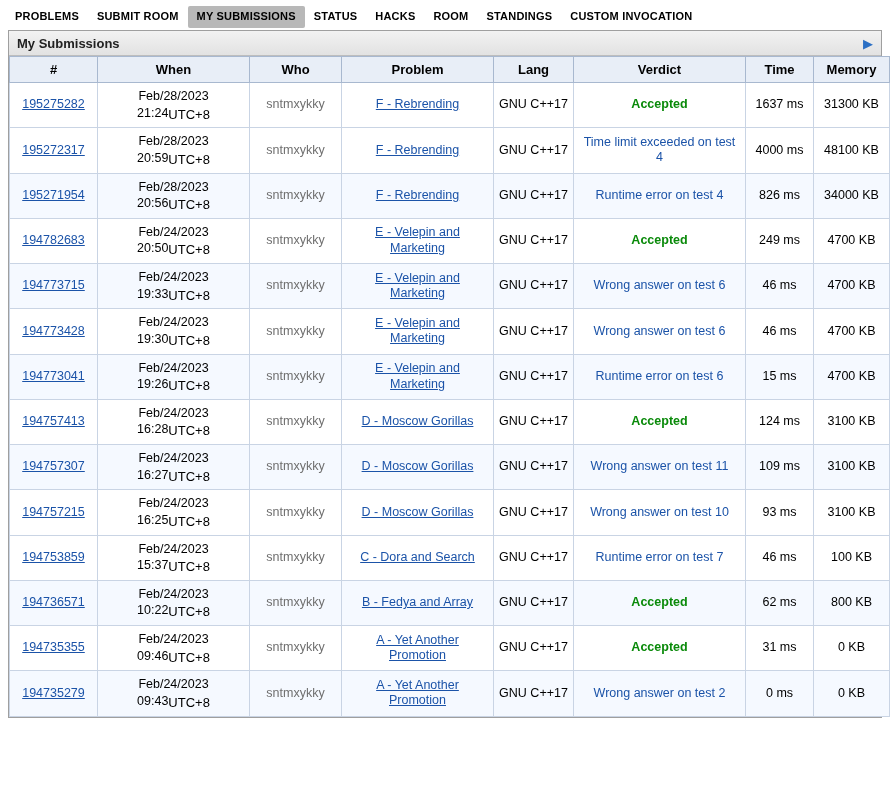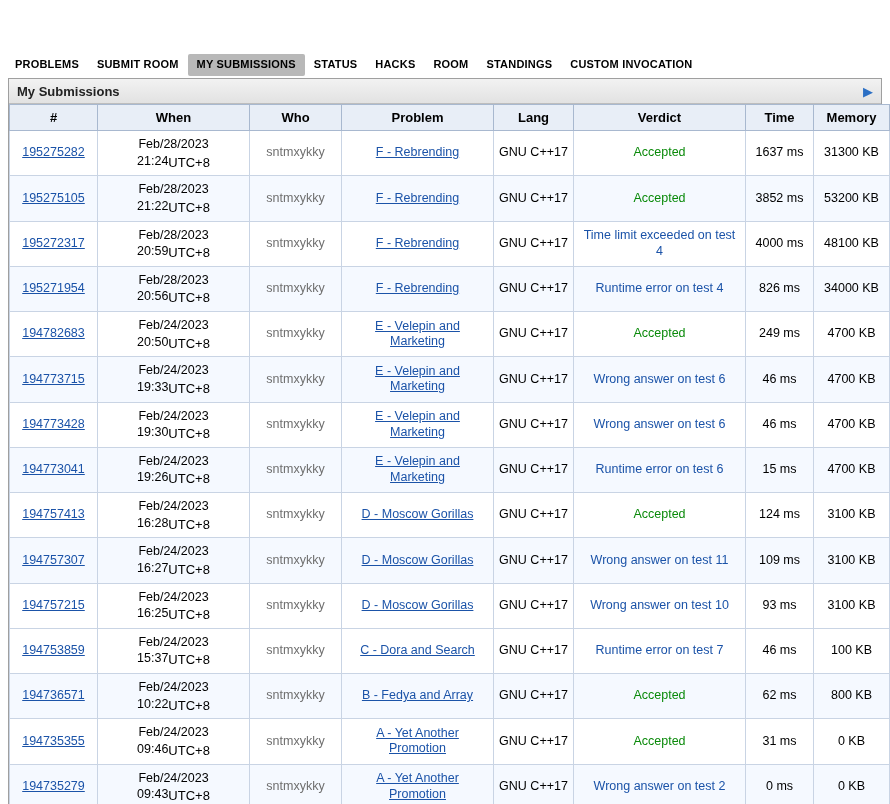"PROBLEMS" .nav { margin-top: 48px -> none }
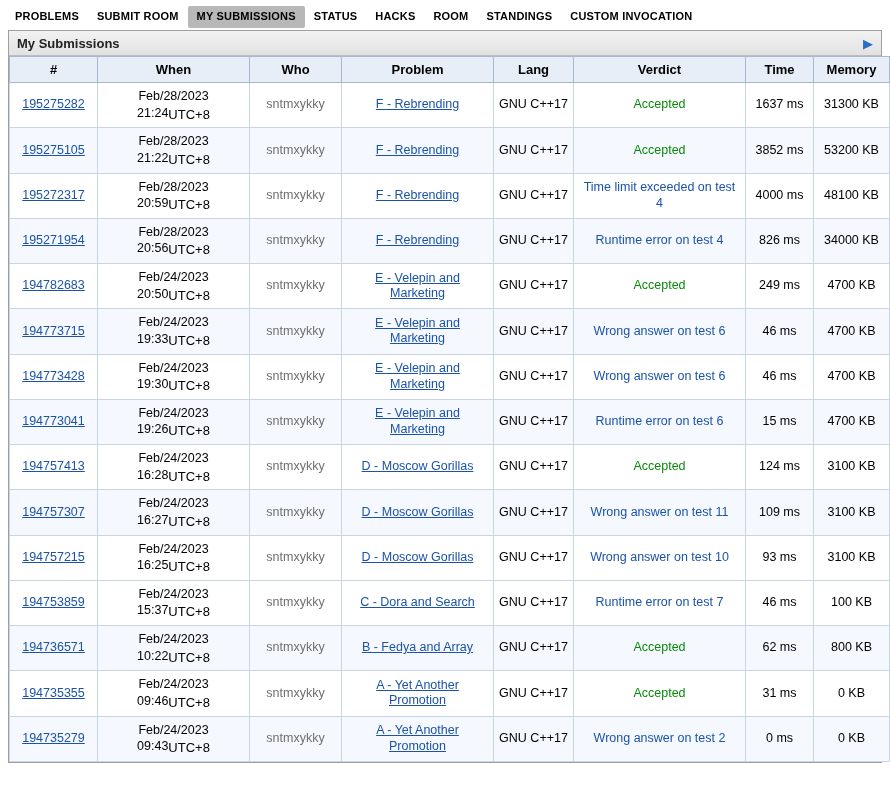"Accepted" .verdict-ok { font-weight: normal -> bold }
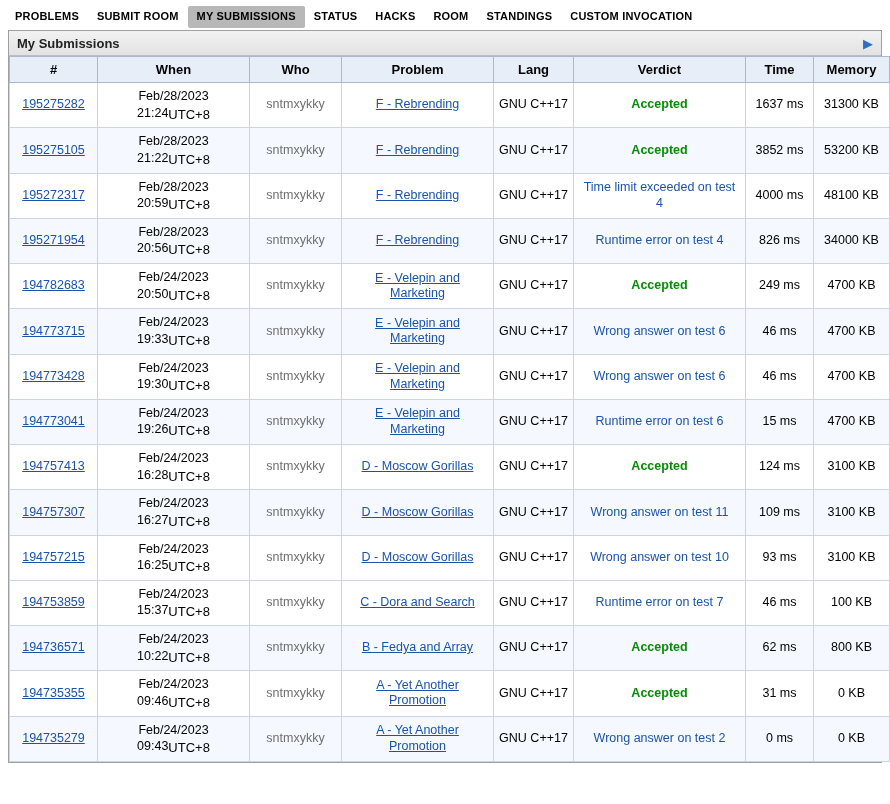"195275105" tr.rowalt { html: <tr> <td><a>195275105</a></td> <td><span>Feb/28/2023</span><br><span>21:22</span><span>UTC+8</span></td> <td><a>sntmxykky</a></td> <td><a>F - Rebrending</a></td> <td>GNU C++17</td> <td><span>Accepted</span></td> <td>3852 ms</td> <td>53200 KB</td> </tr> -> none }
